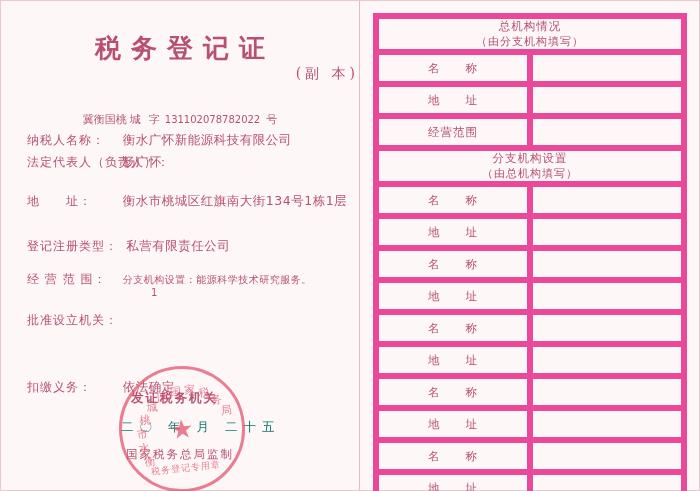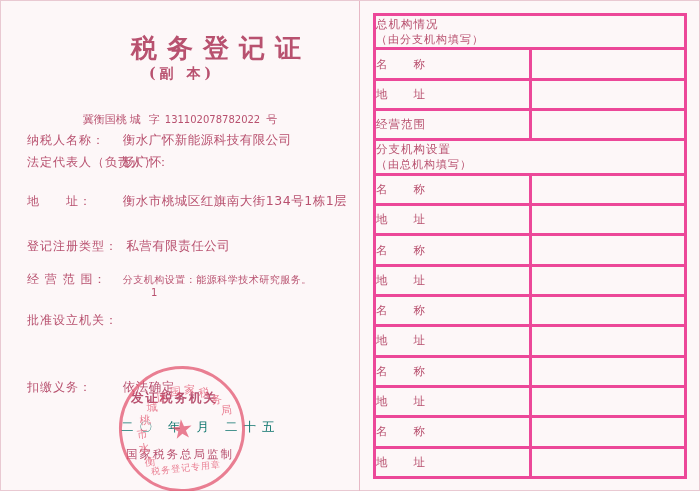"总机构情况" table.reg td { border: 3px solid #ec4899 -> 6px solid #ec4899; text-align: none -> center }
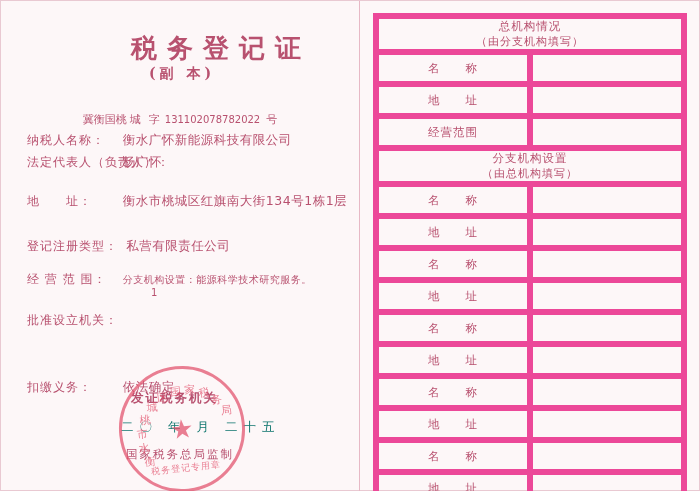"税务登记证" .title { padding-left: 36px -> none }
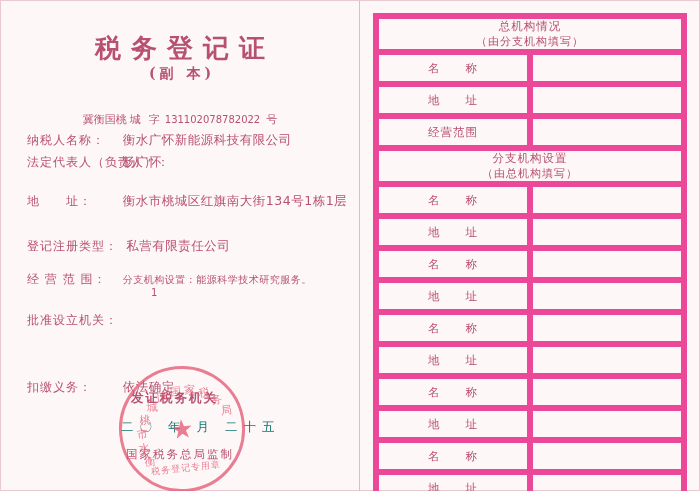"(副 本)" .subtitle { font-weight: bold -> none; text-align: center -> right }
